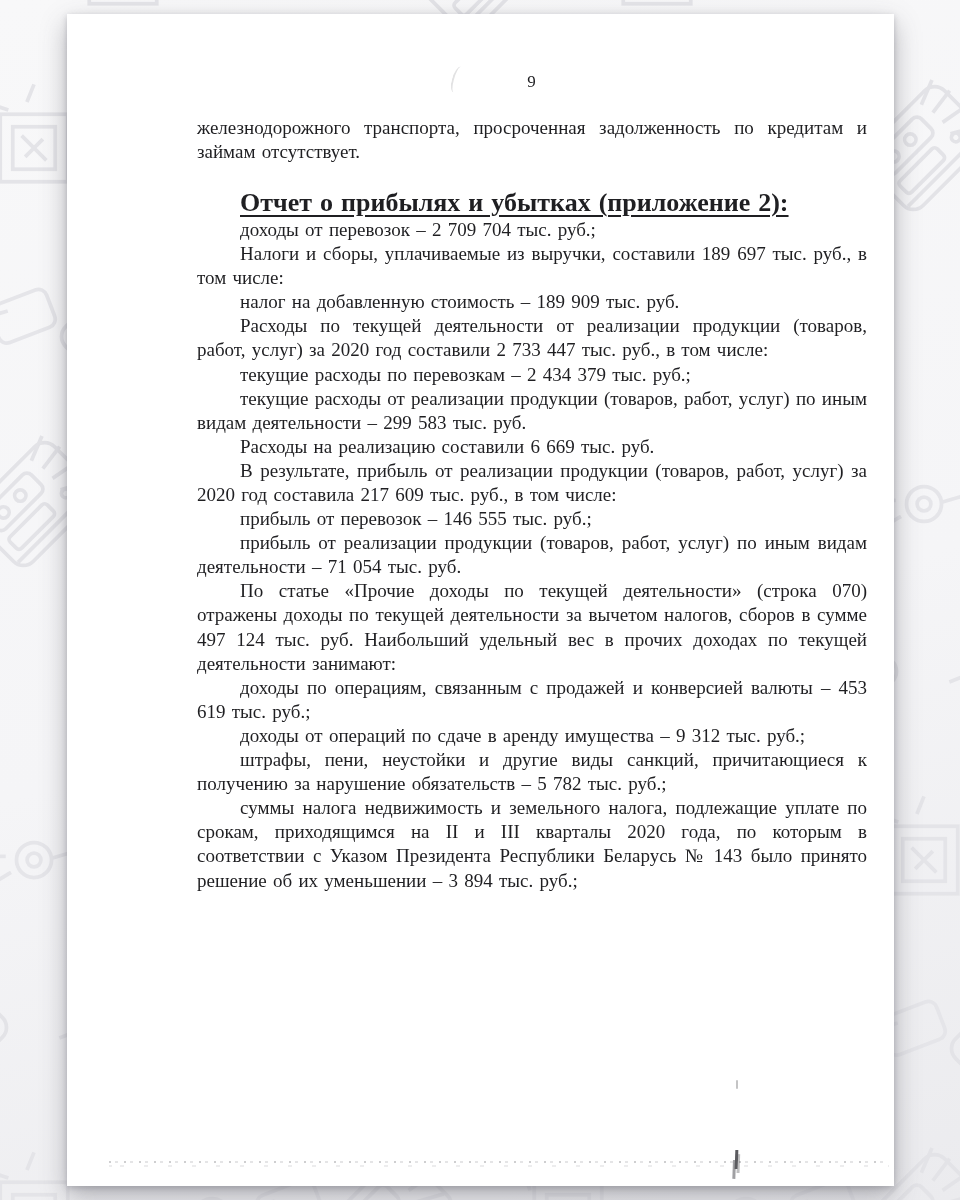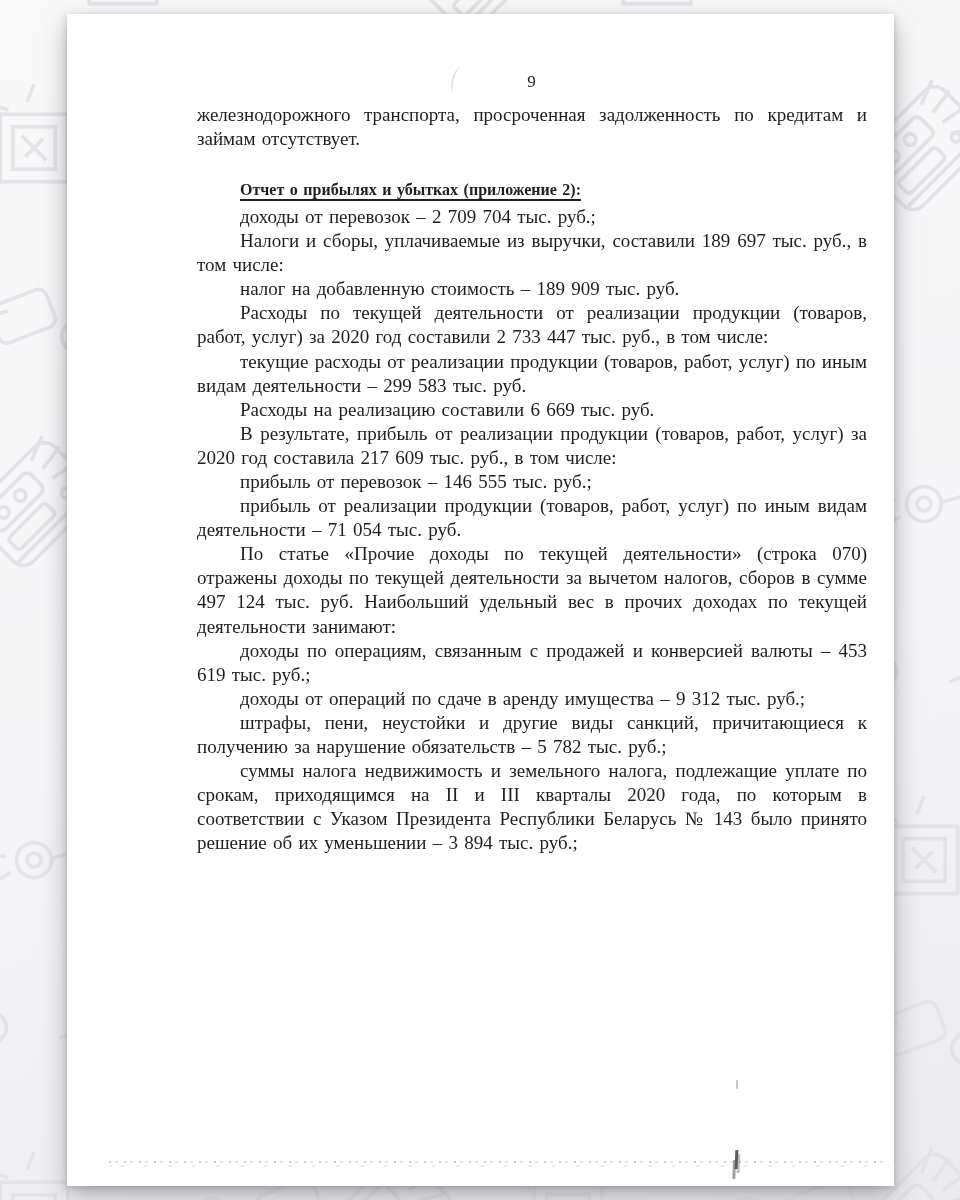"железнодорожного транспорта," p.para.first { margin-top: 9px -> 22px }
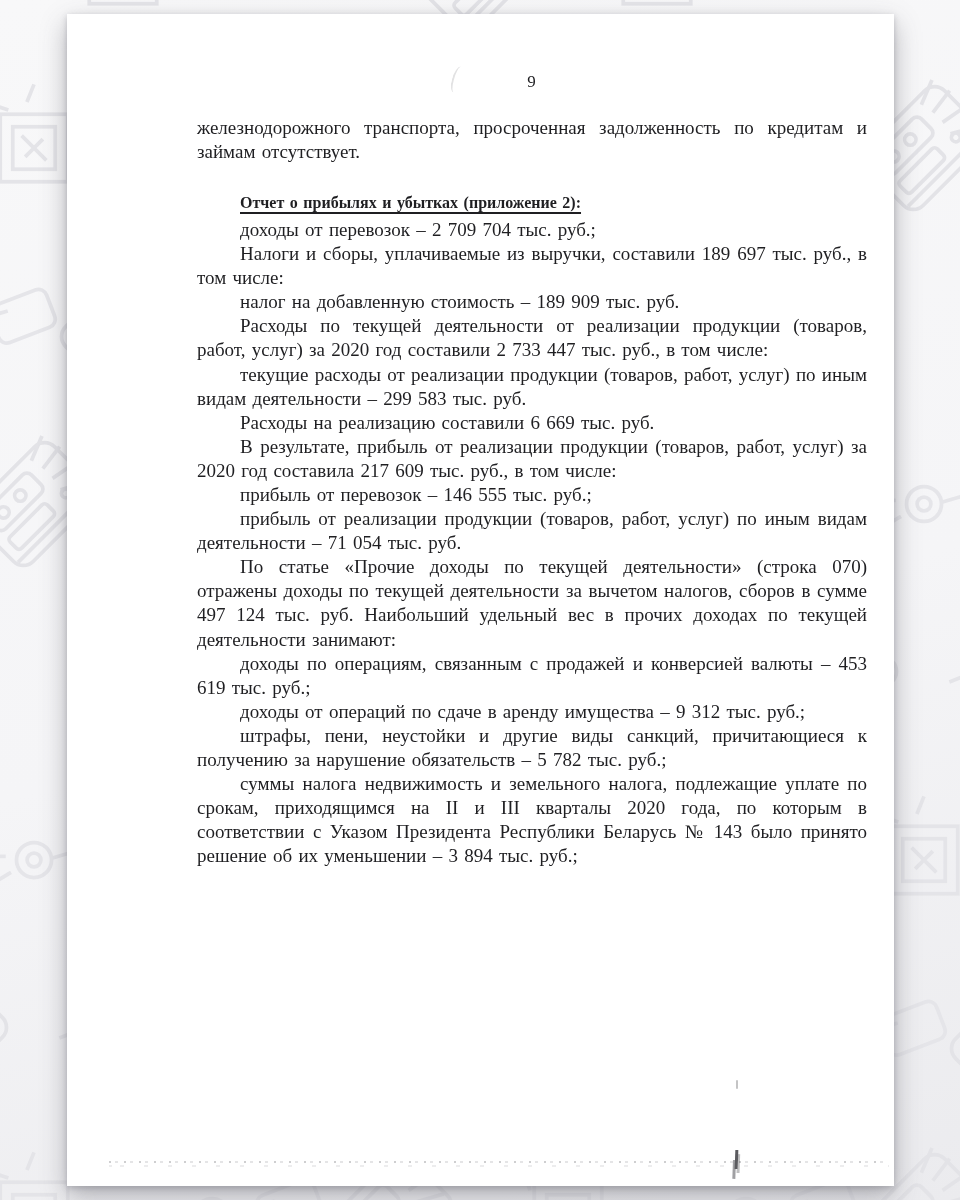"Отчет о прибылях и убытках" h2.heading { font-size: 16px -> 26px }
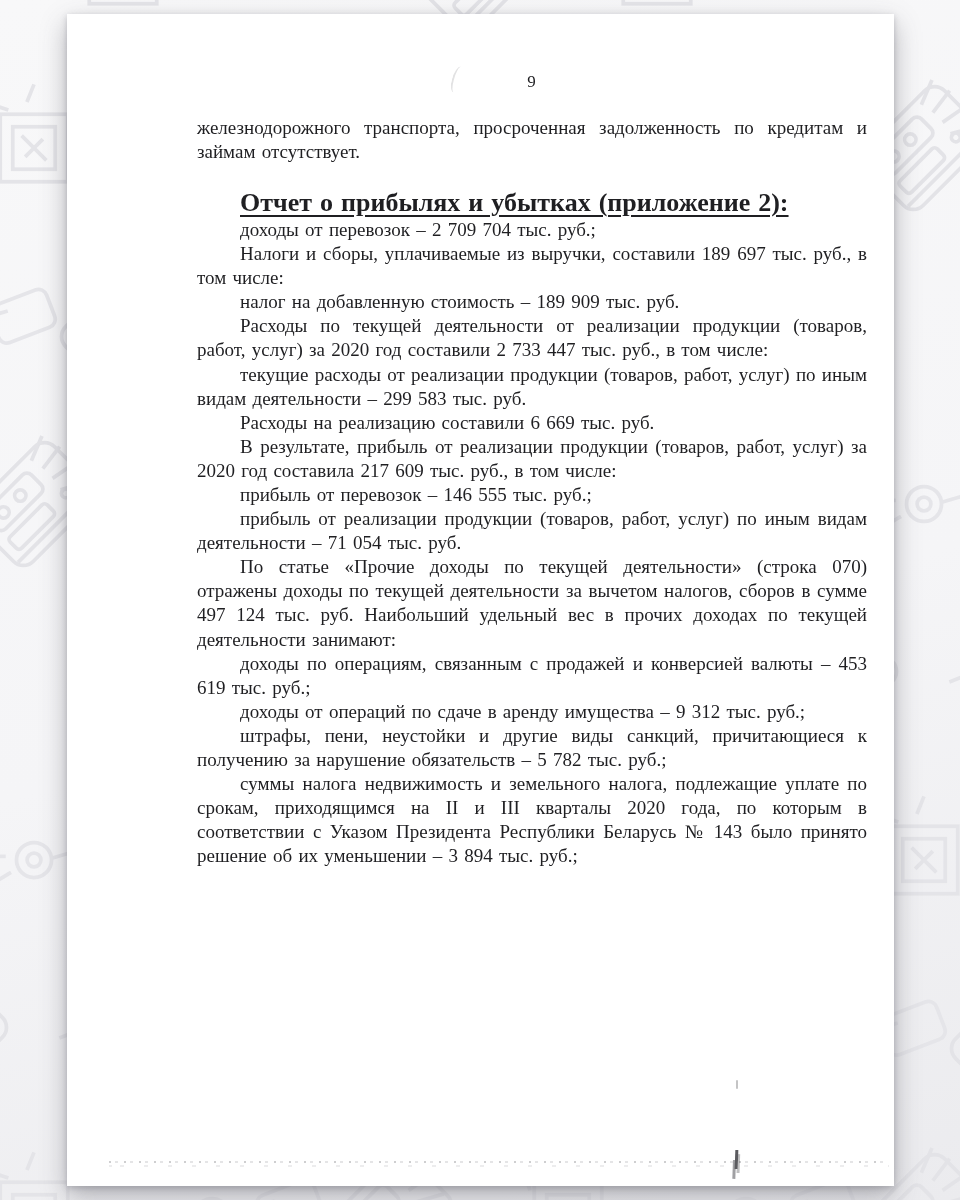"текущие расходы по перевозкам –" p.para { html: none -> <p>текущие расходы по перевозкам – 2 434 379 тыс. руб.;</p> }
